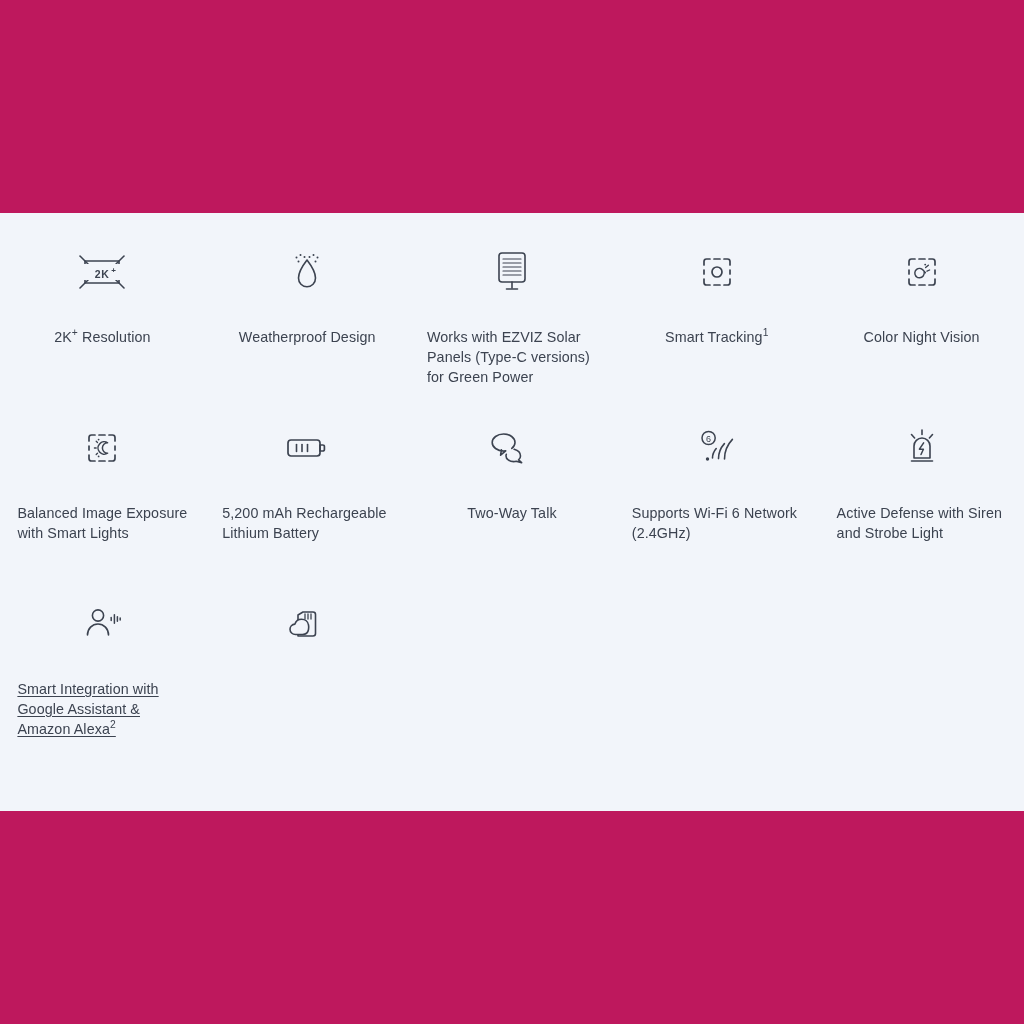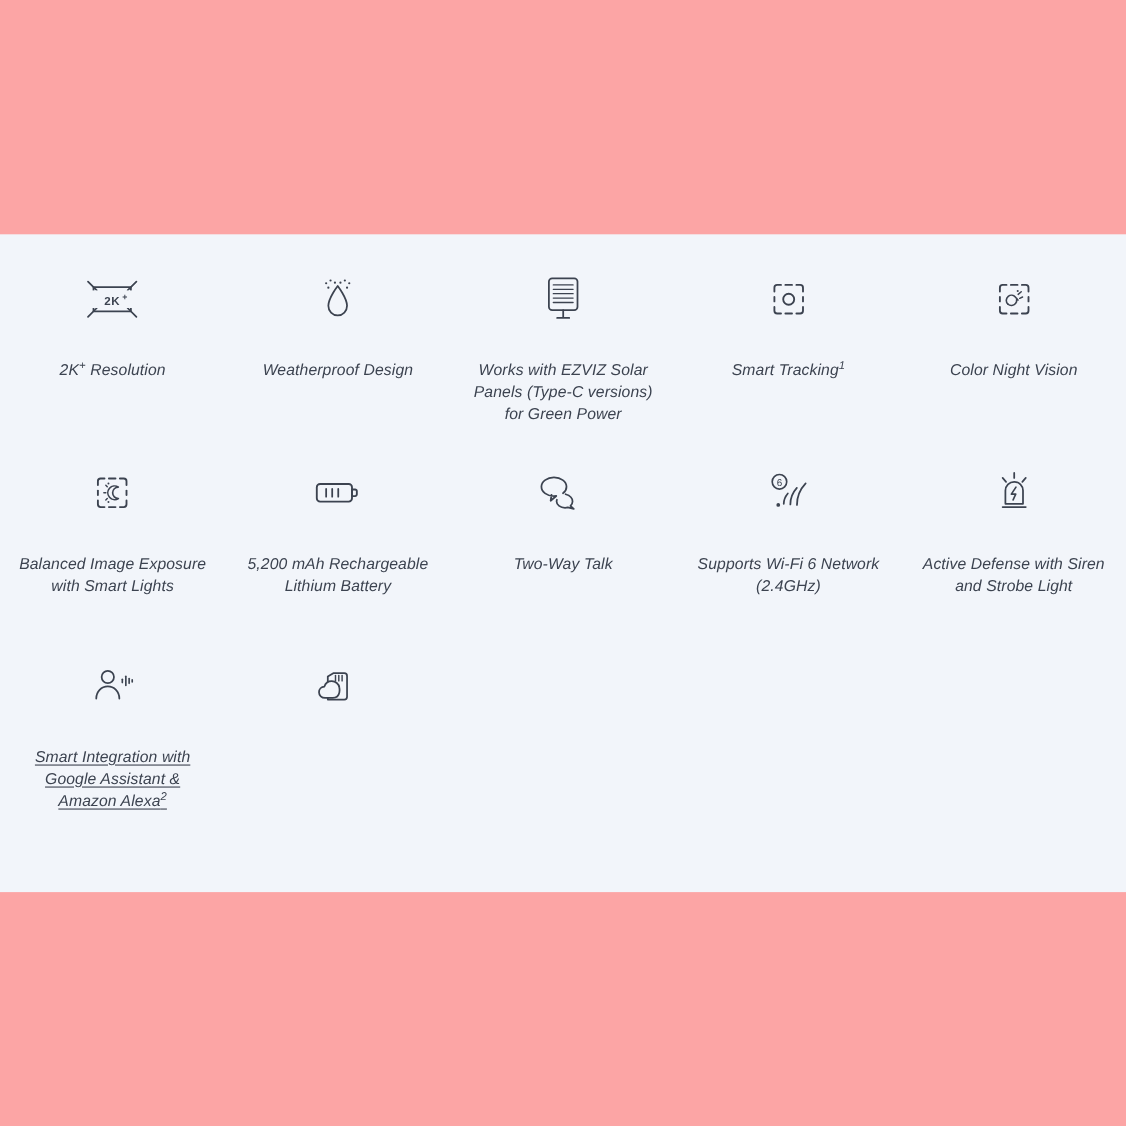"2K" #page { background: #fca5a5 -> #be185d }
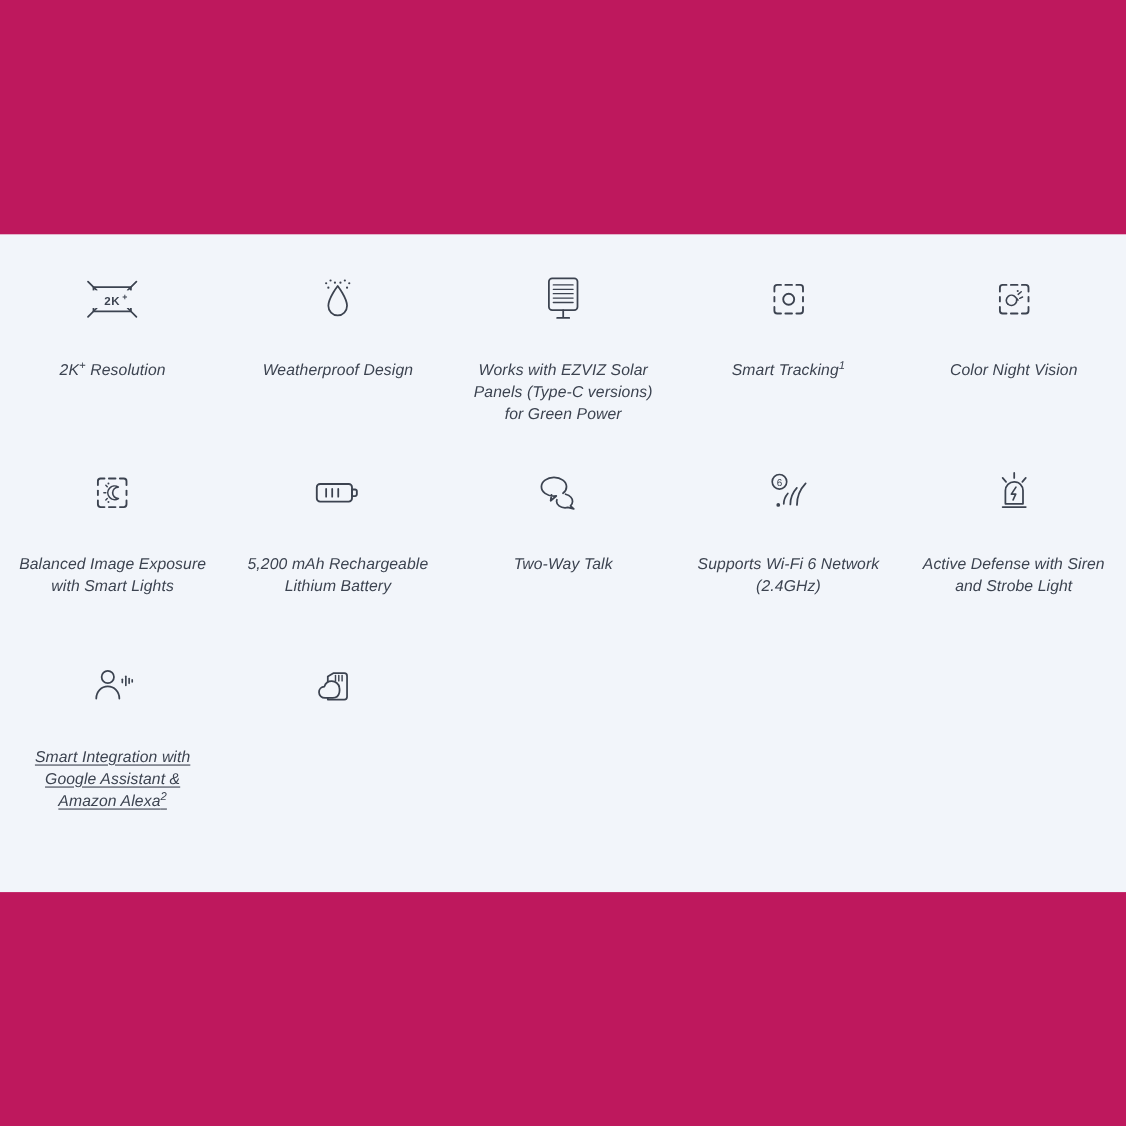"2K+ Resolution" .cell-label { font-style: italic -> none; text-align: center -> none }
